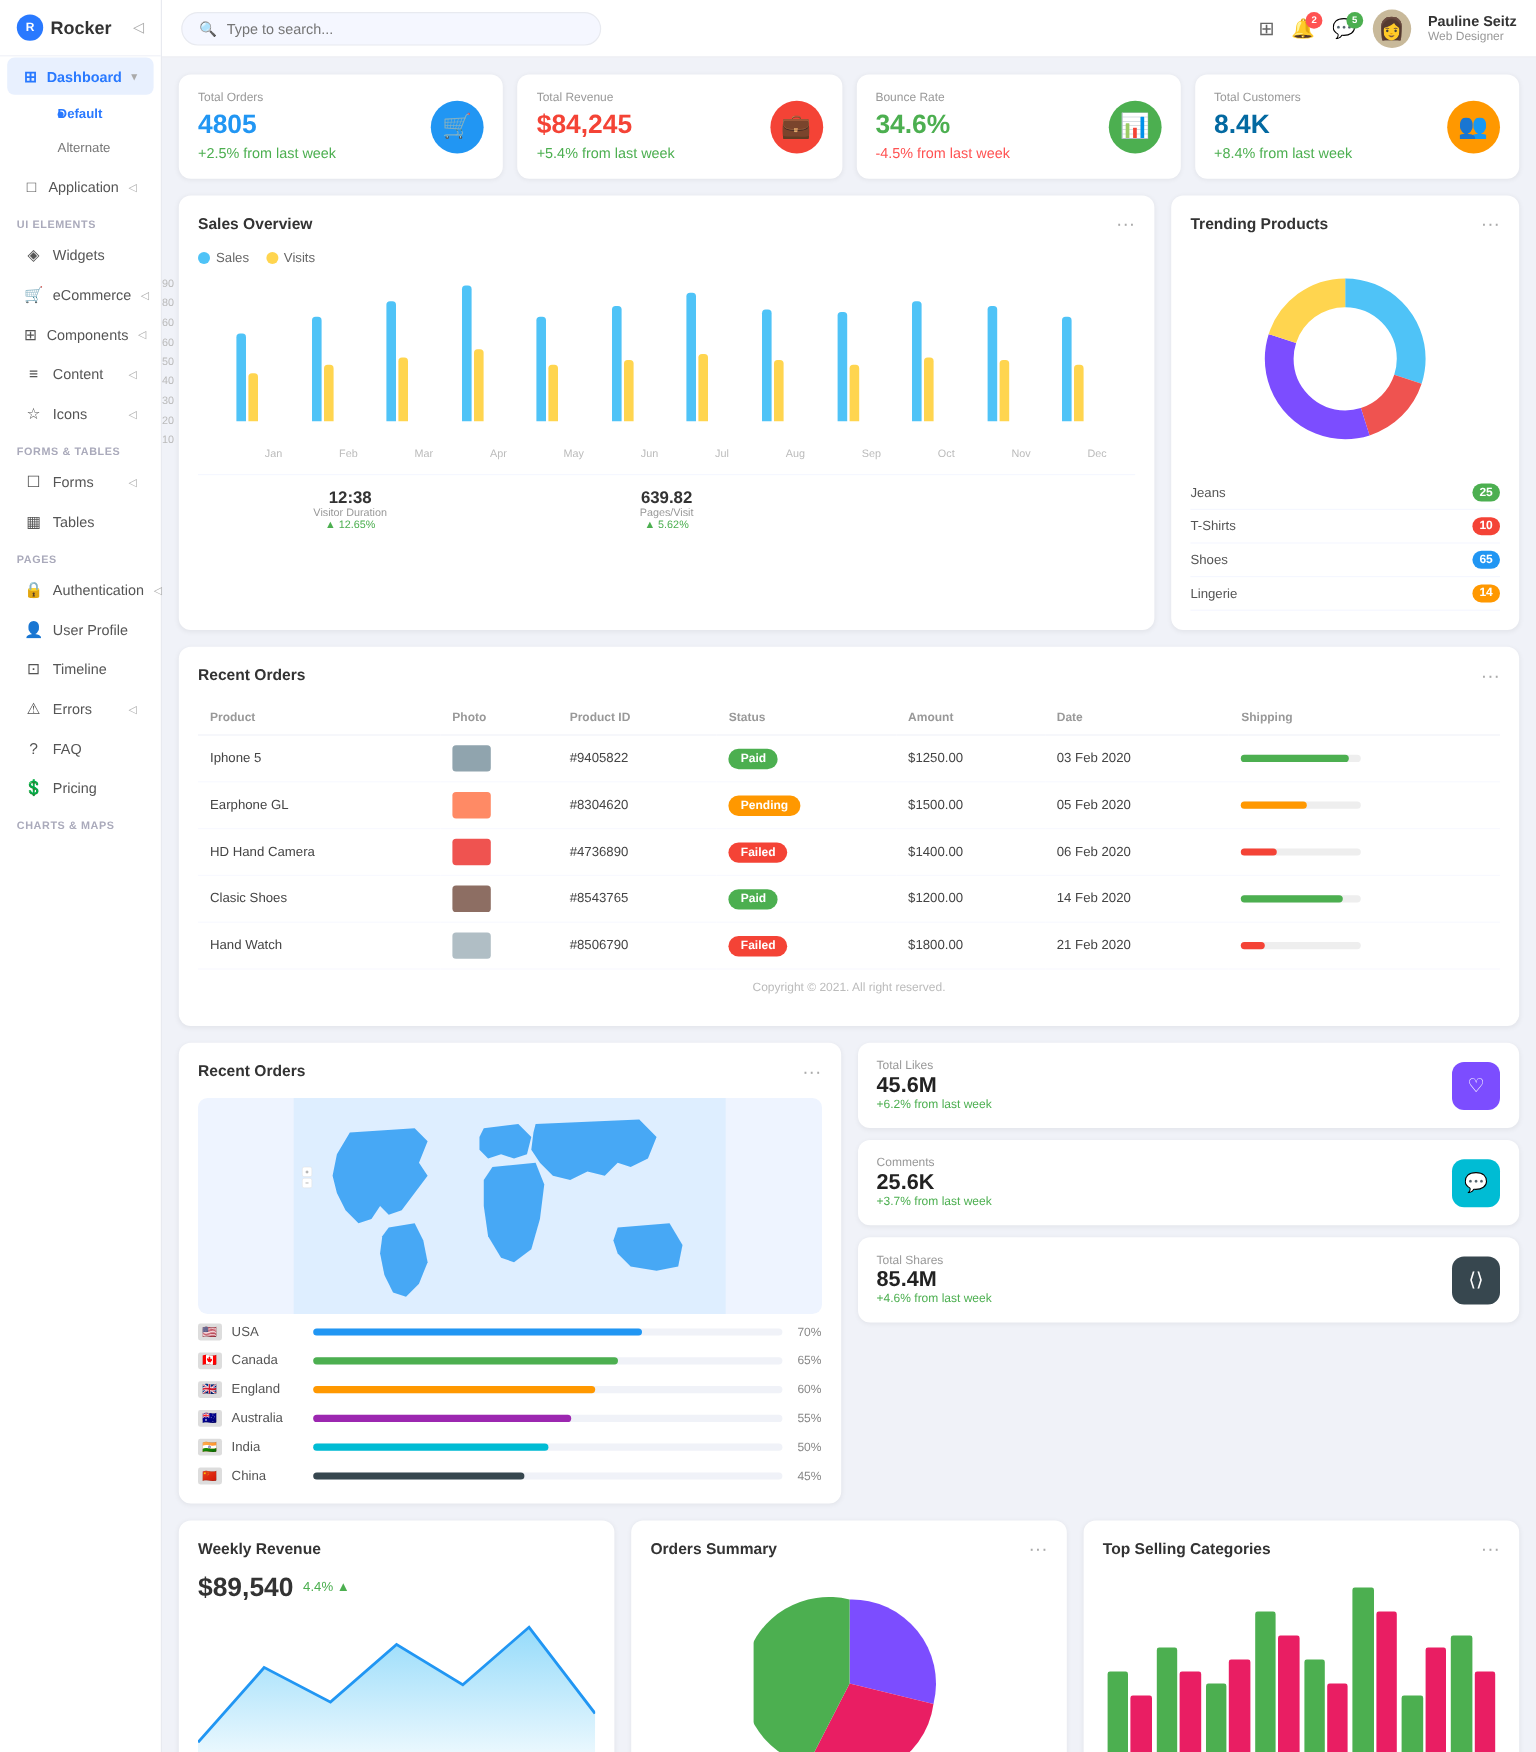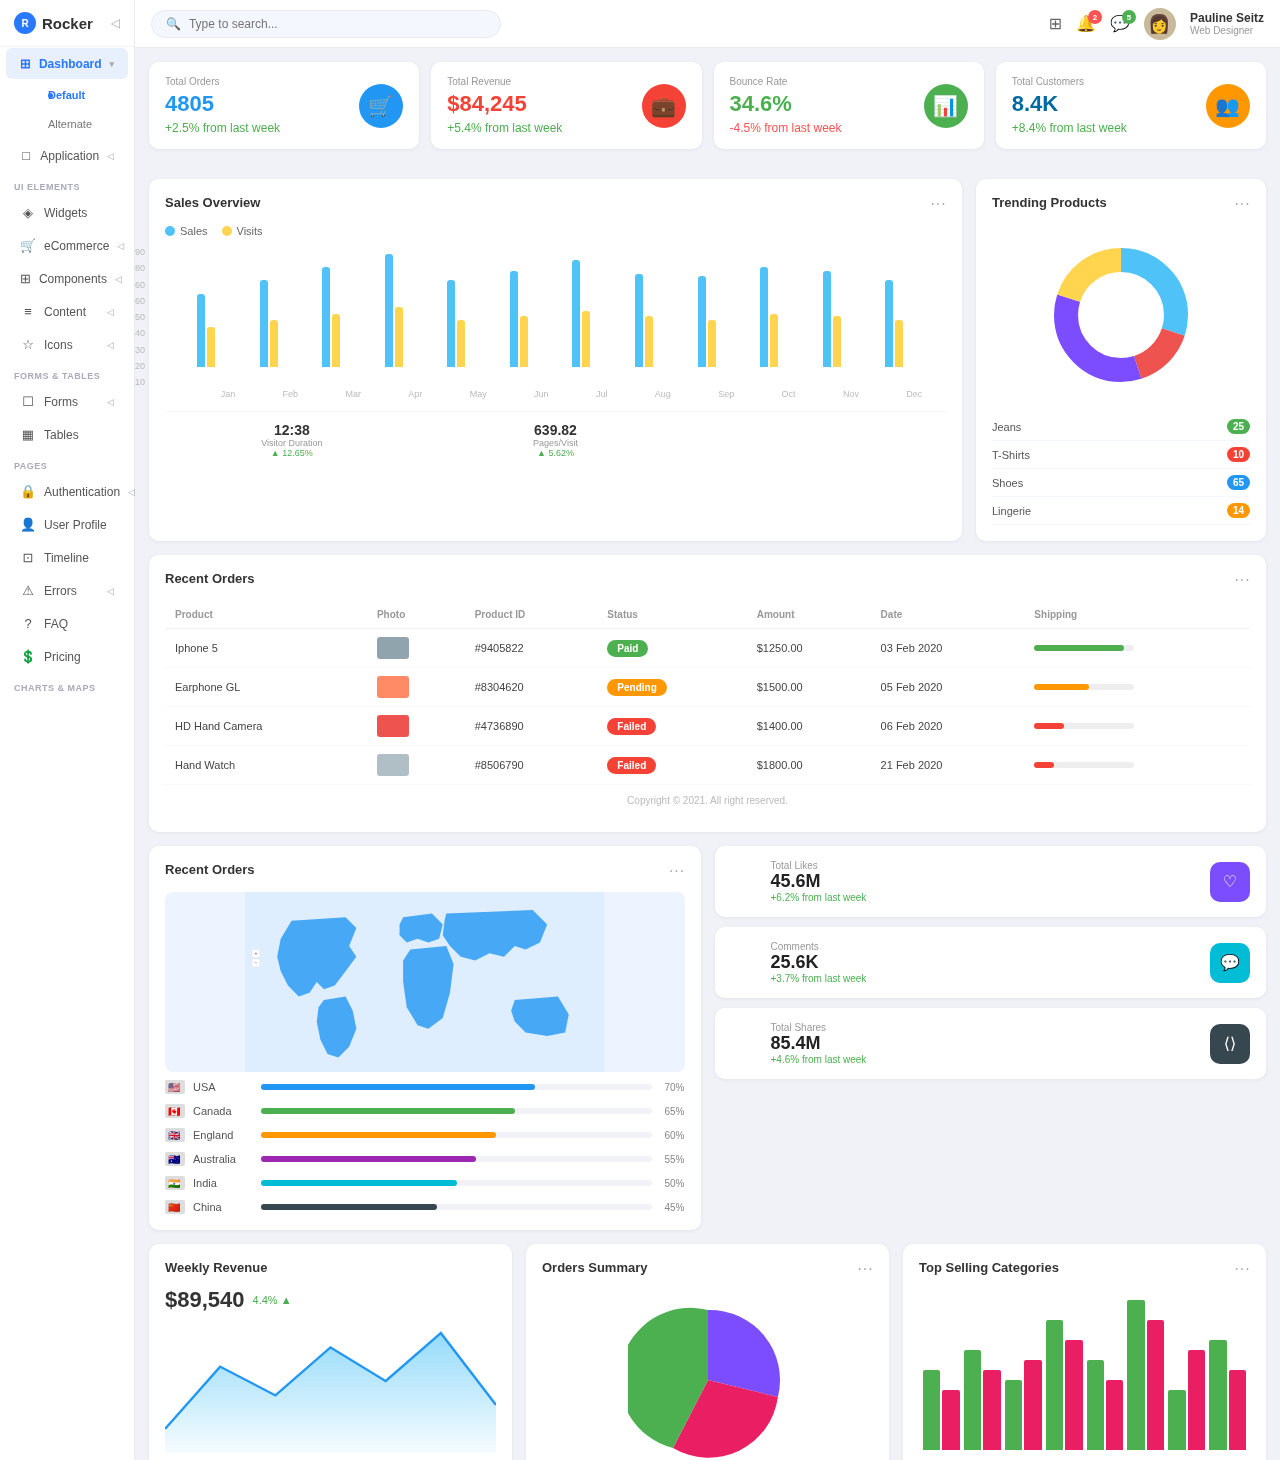"Total Orders" .stat-cards { margin-bottom: 30px -> 14px }
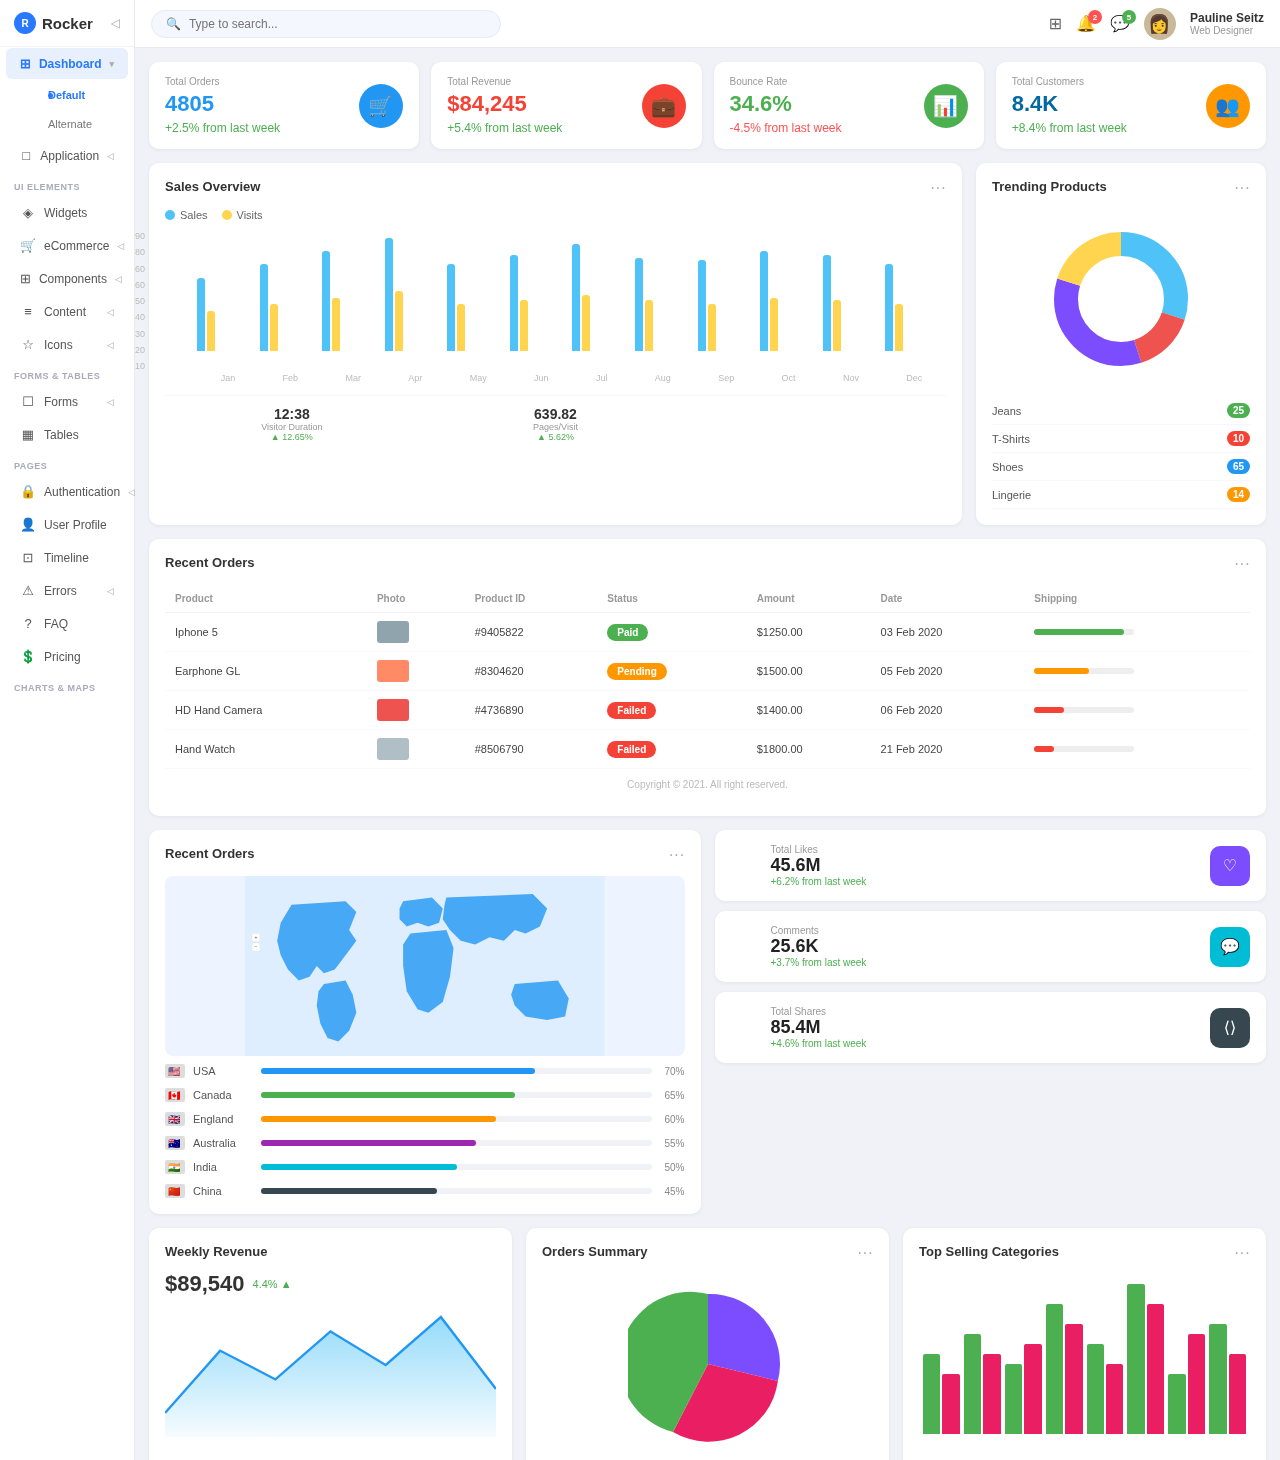"Clasic Shoes" tr { html: none -> <tr> <td>Clasic Shoes</td> <td> <div></div> </td> <td>#8543765</td> <td><span>Paid</span></td> <td>$1200.00</td> <td>14 Feb 2020</td> <td> <div> <div></div> </div> </td> </tr> }
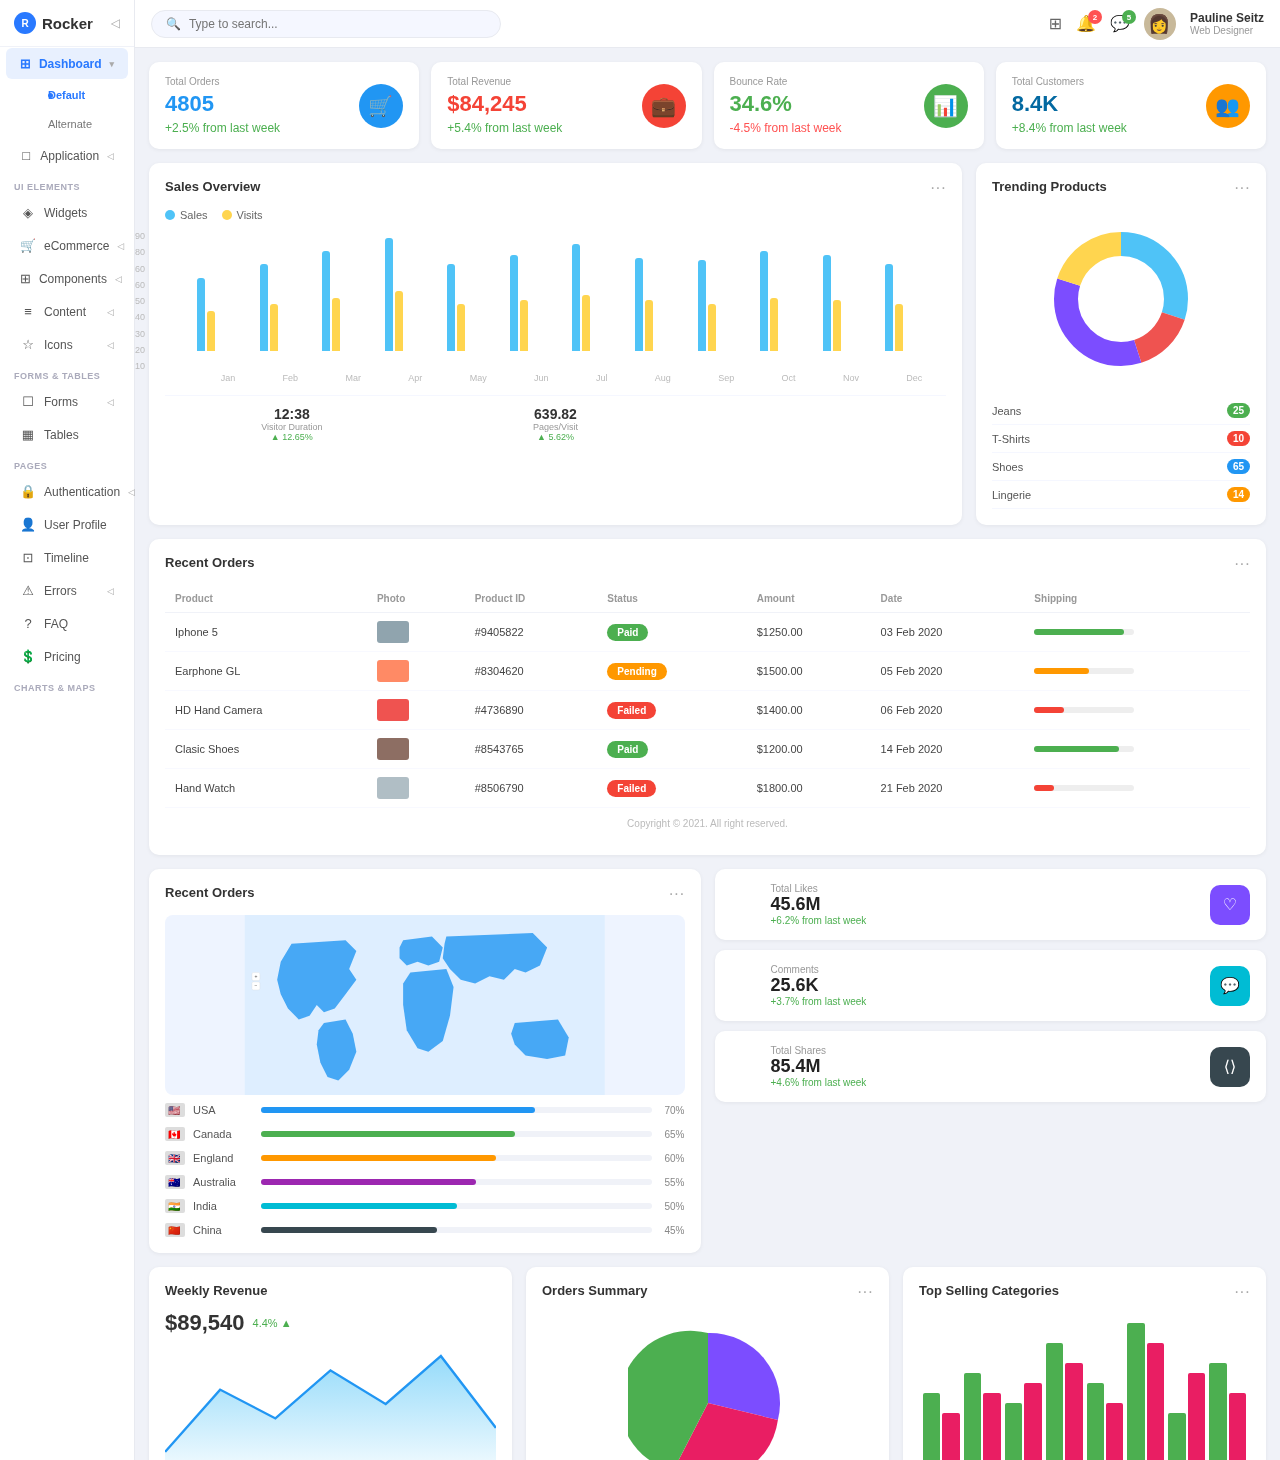"Total Likes" .social-card-left { margin-left: 40px -> none }
